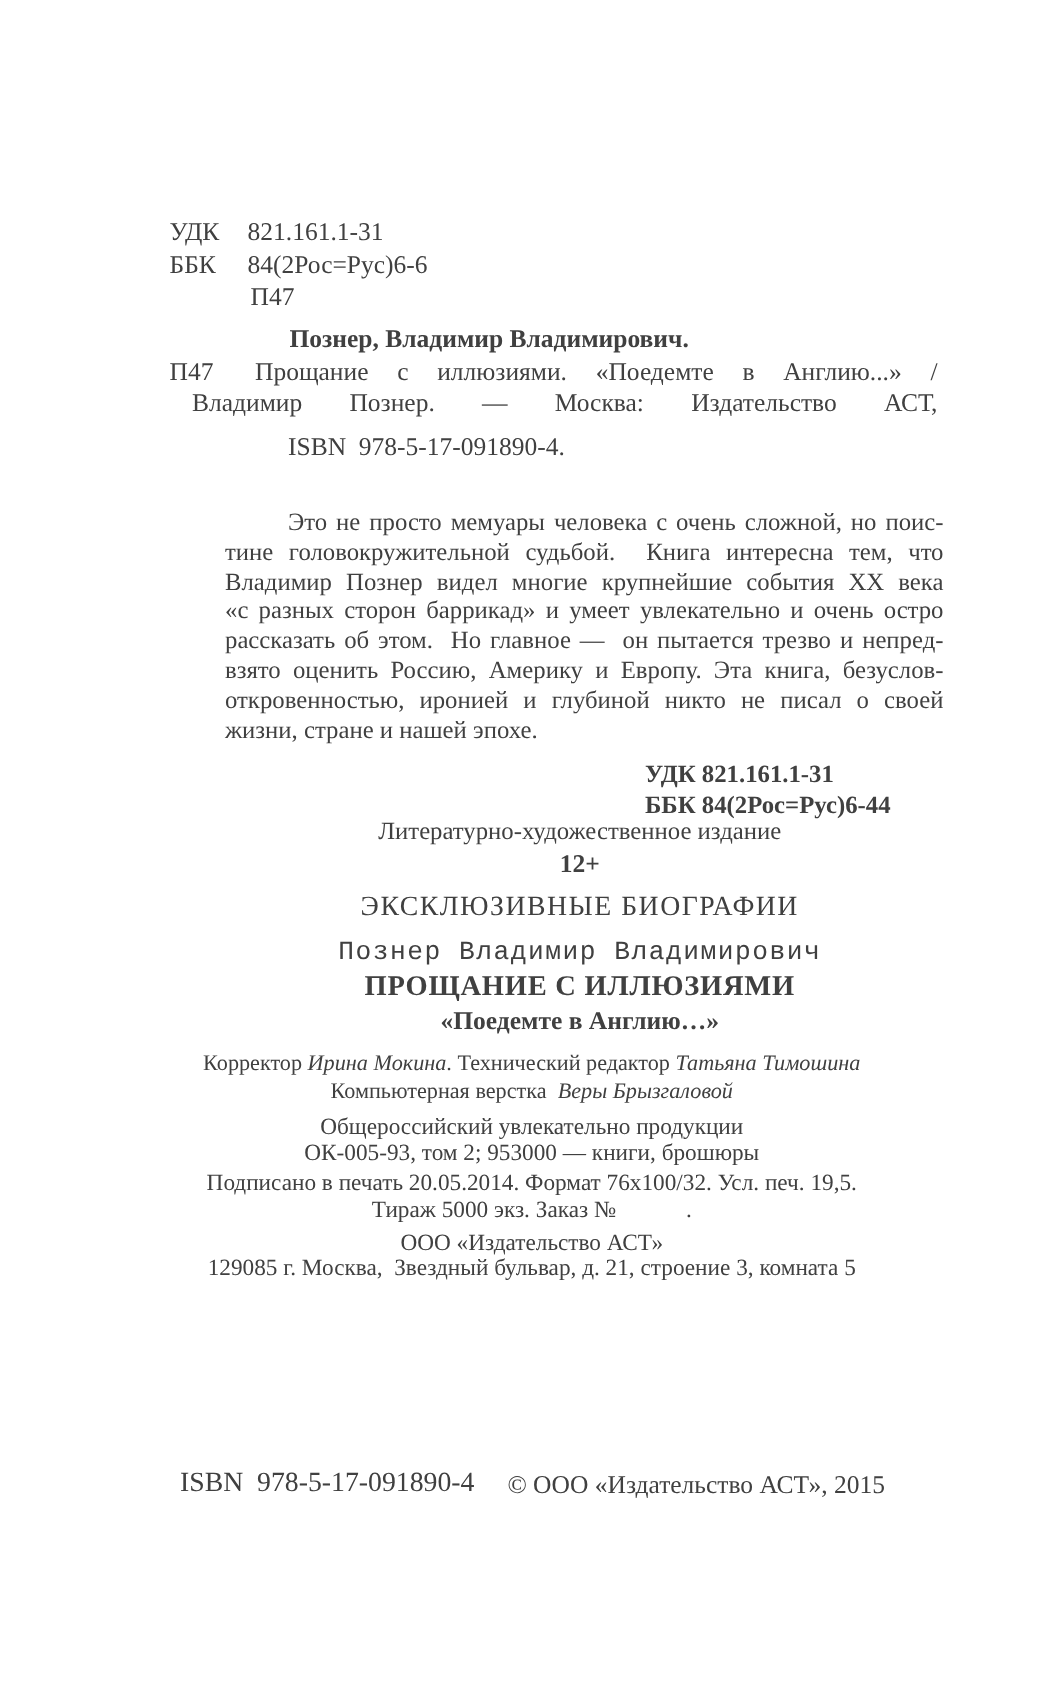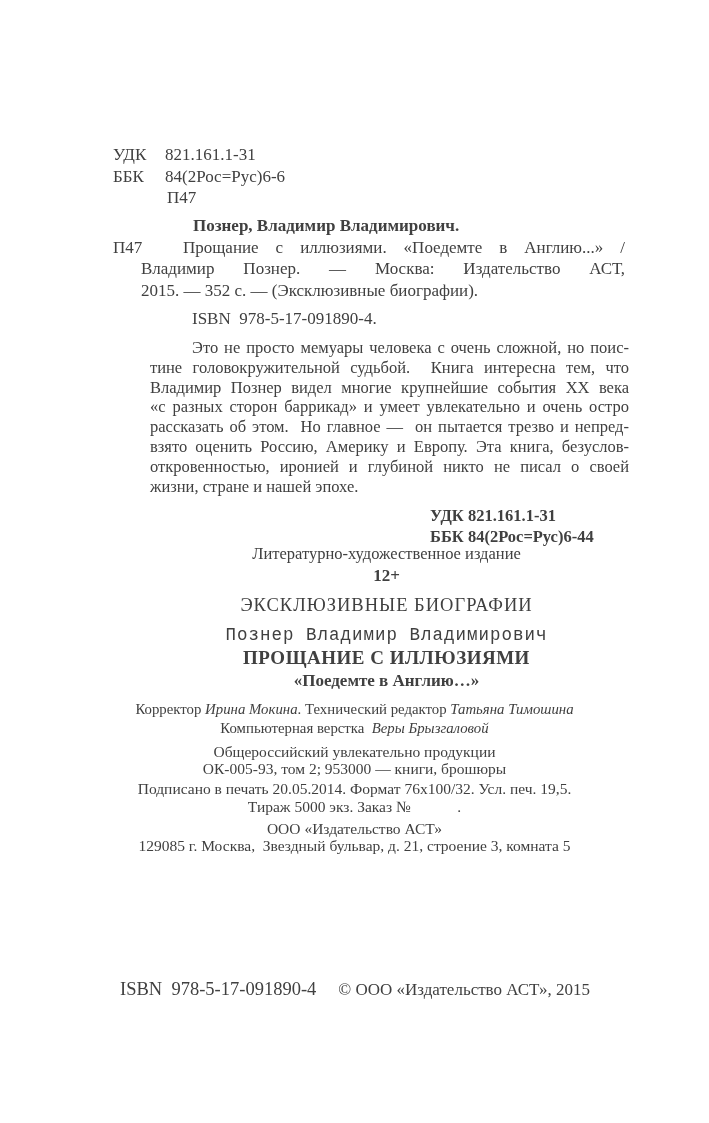"Прощание с иллюзиями. «Поедемте в" .entry-lines { margin-left: 28px -> 15px }
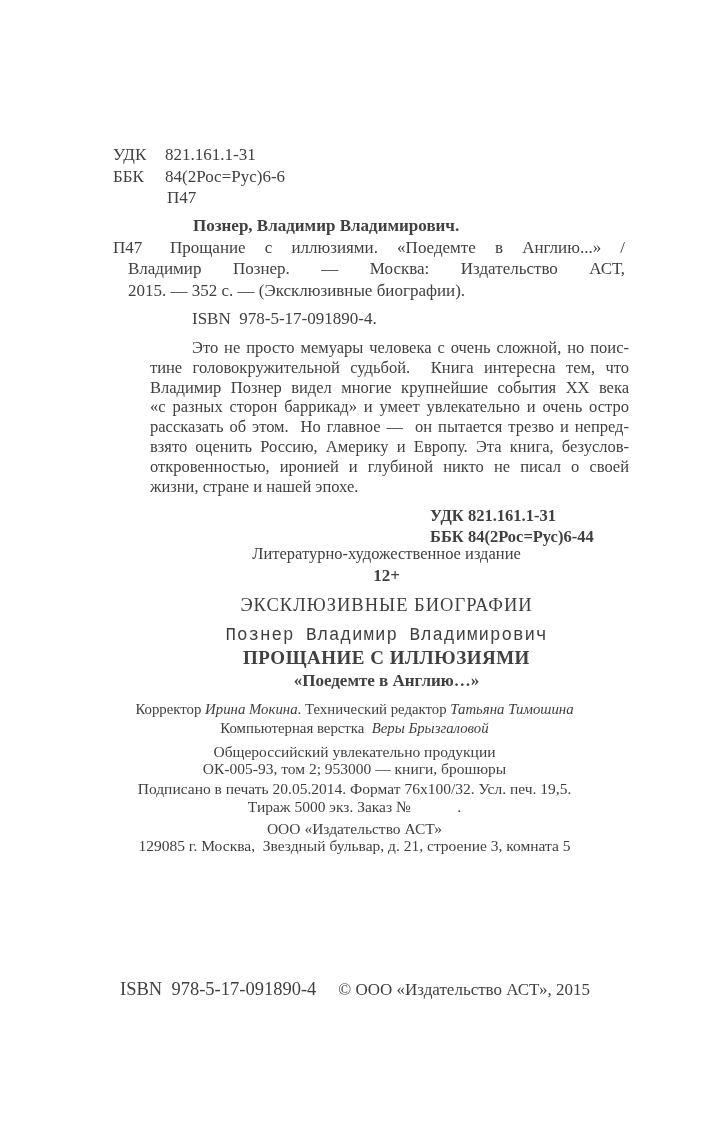"2015. — 352 с. —" div.entry-line { html: <div>2015. — 352 с. — (Эксклюзивные биографии).</div> -> none }
